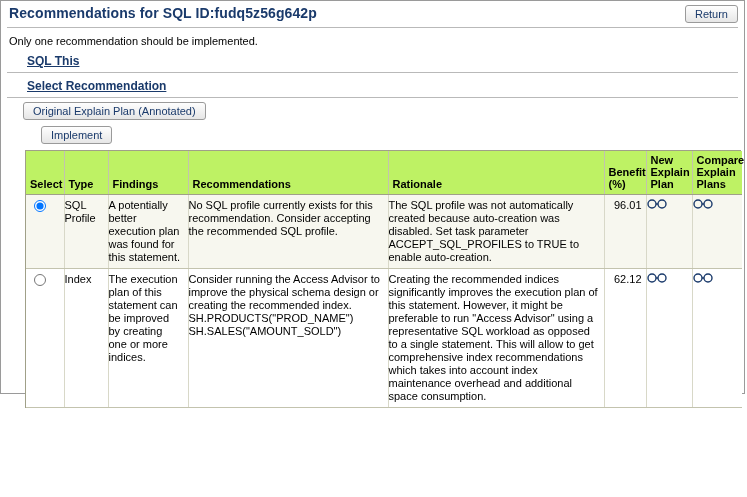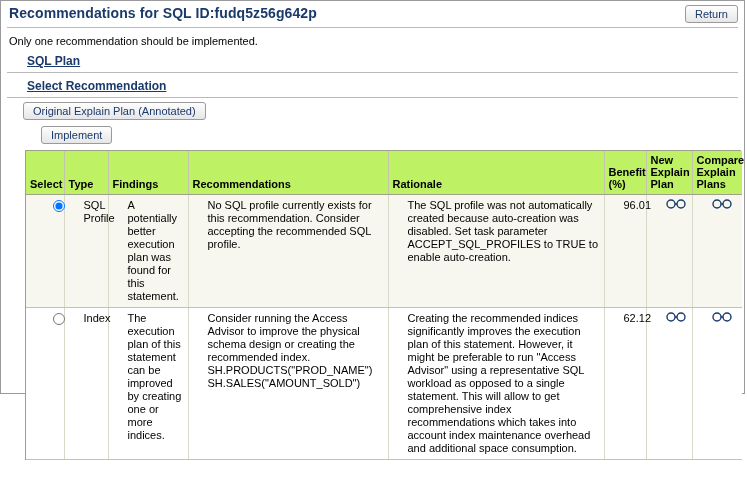"SQL Plan" div.section-head { text: Plan -> This }
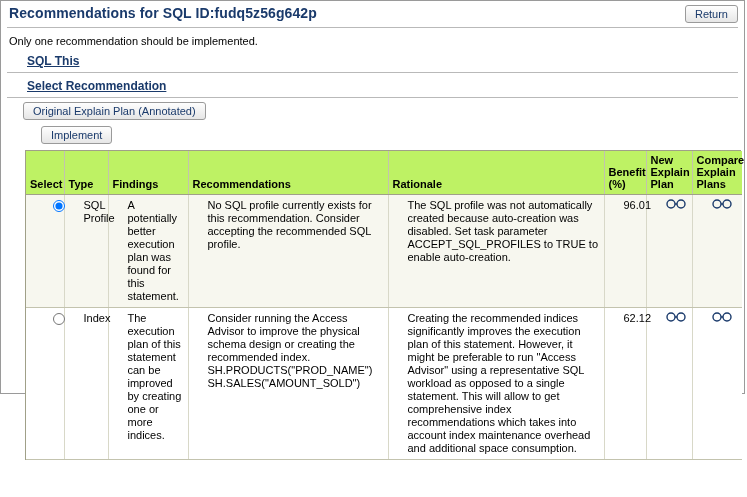"SQL Profile" table.recs td { padding: 4px 4px 4px 19px -> 4px 4px 4px 0 }
